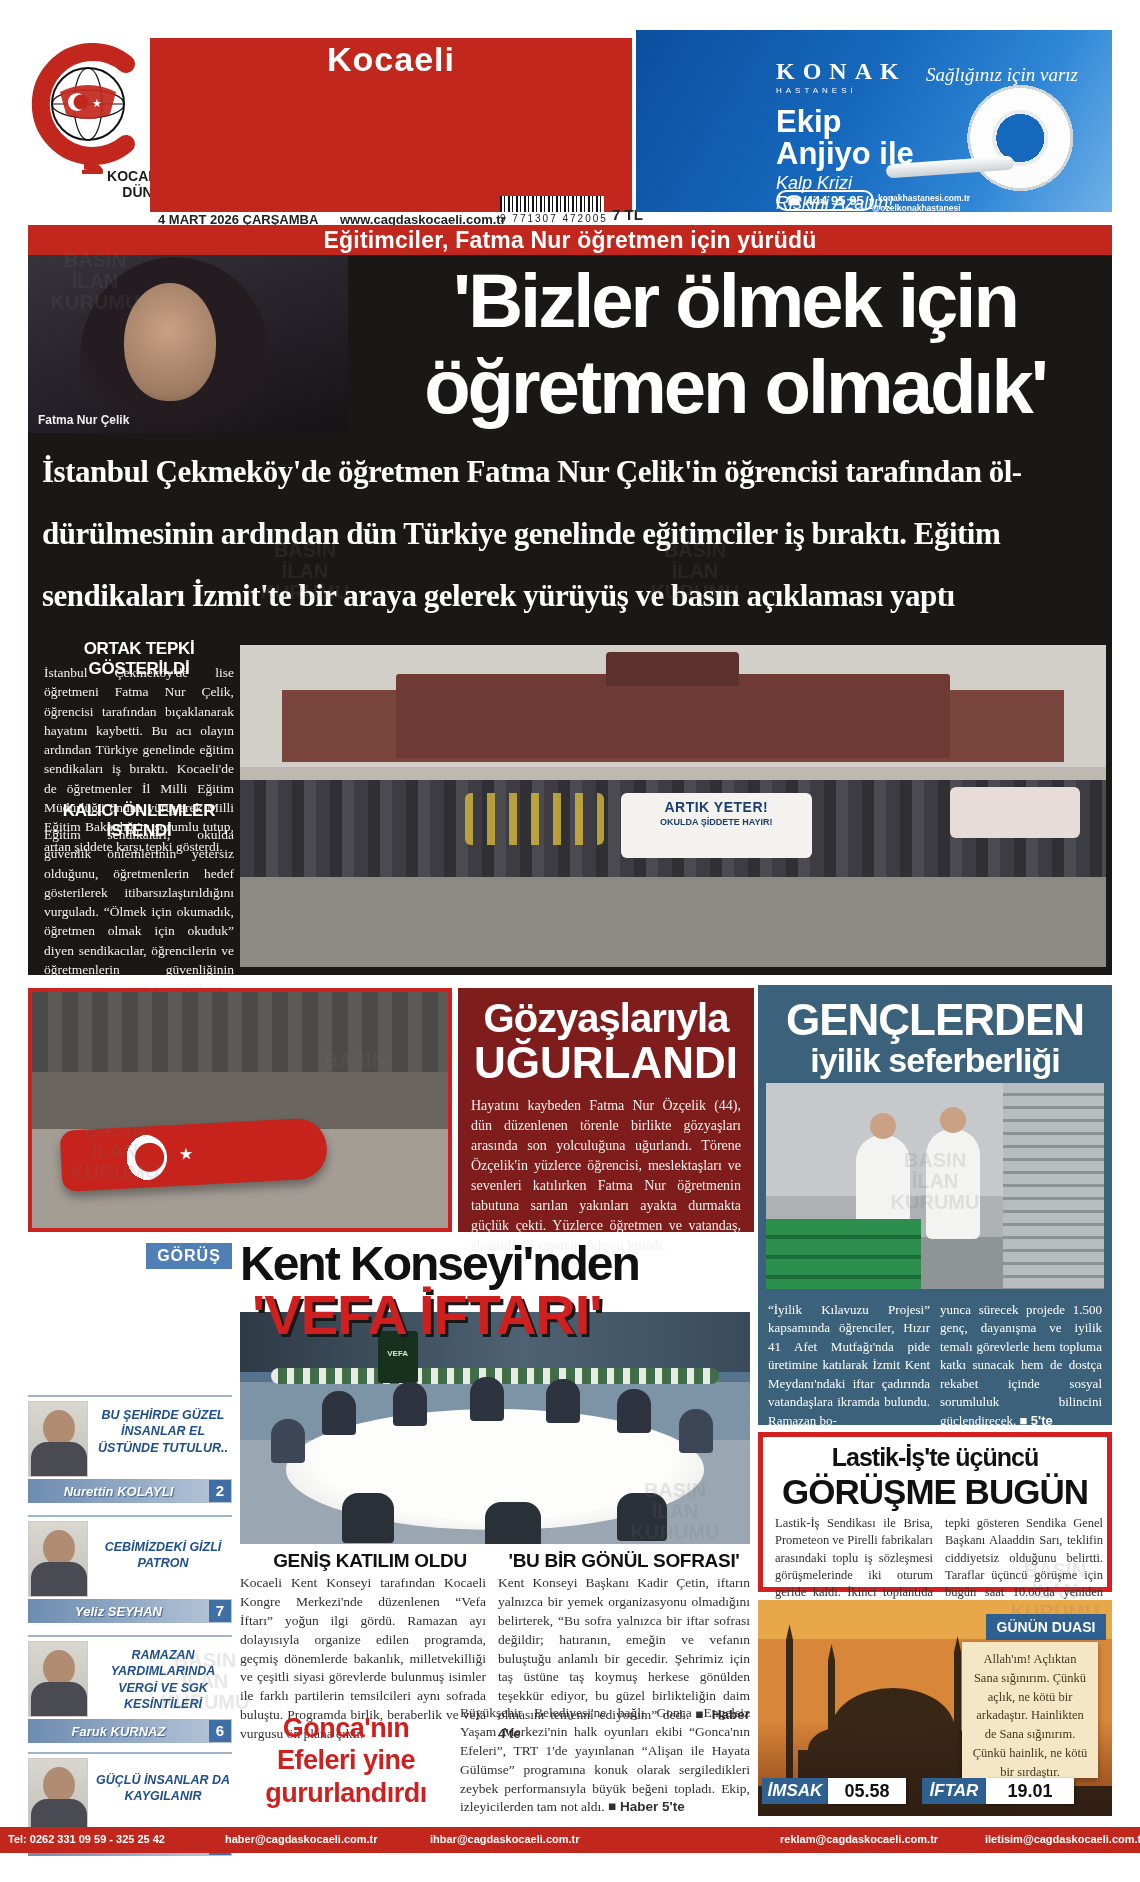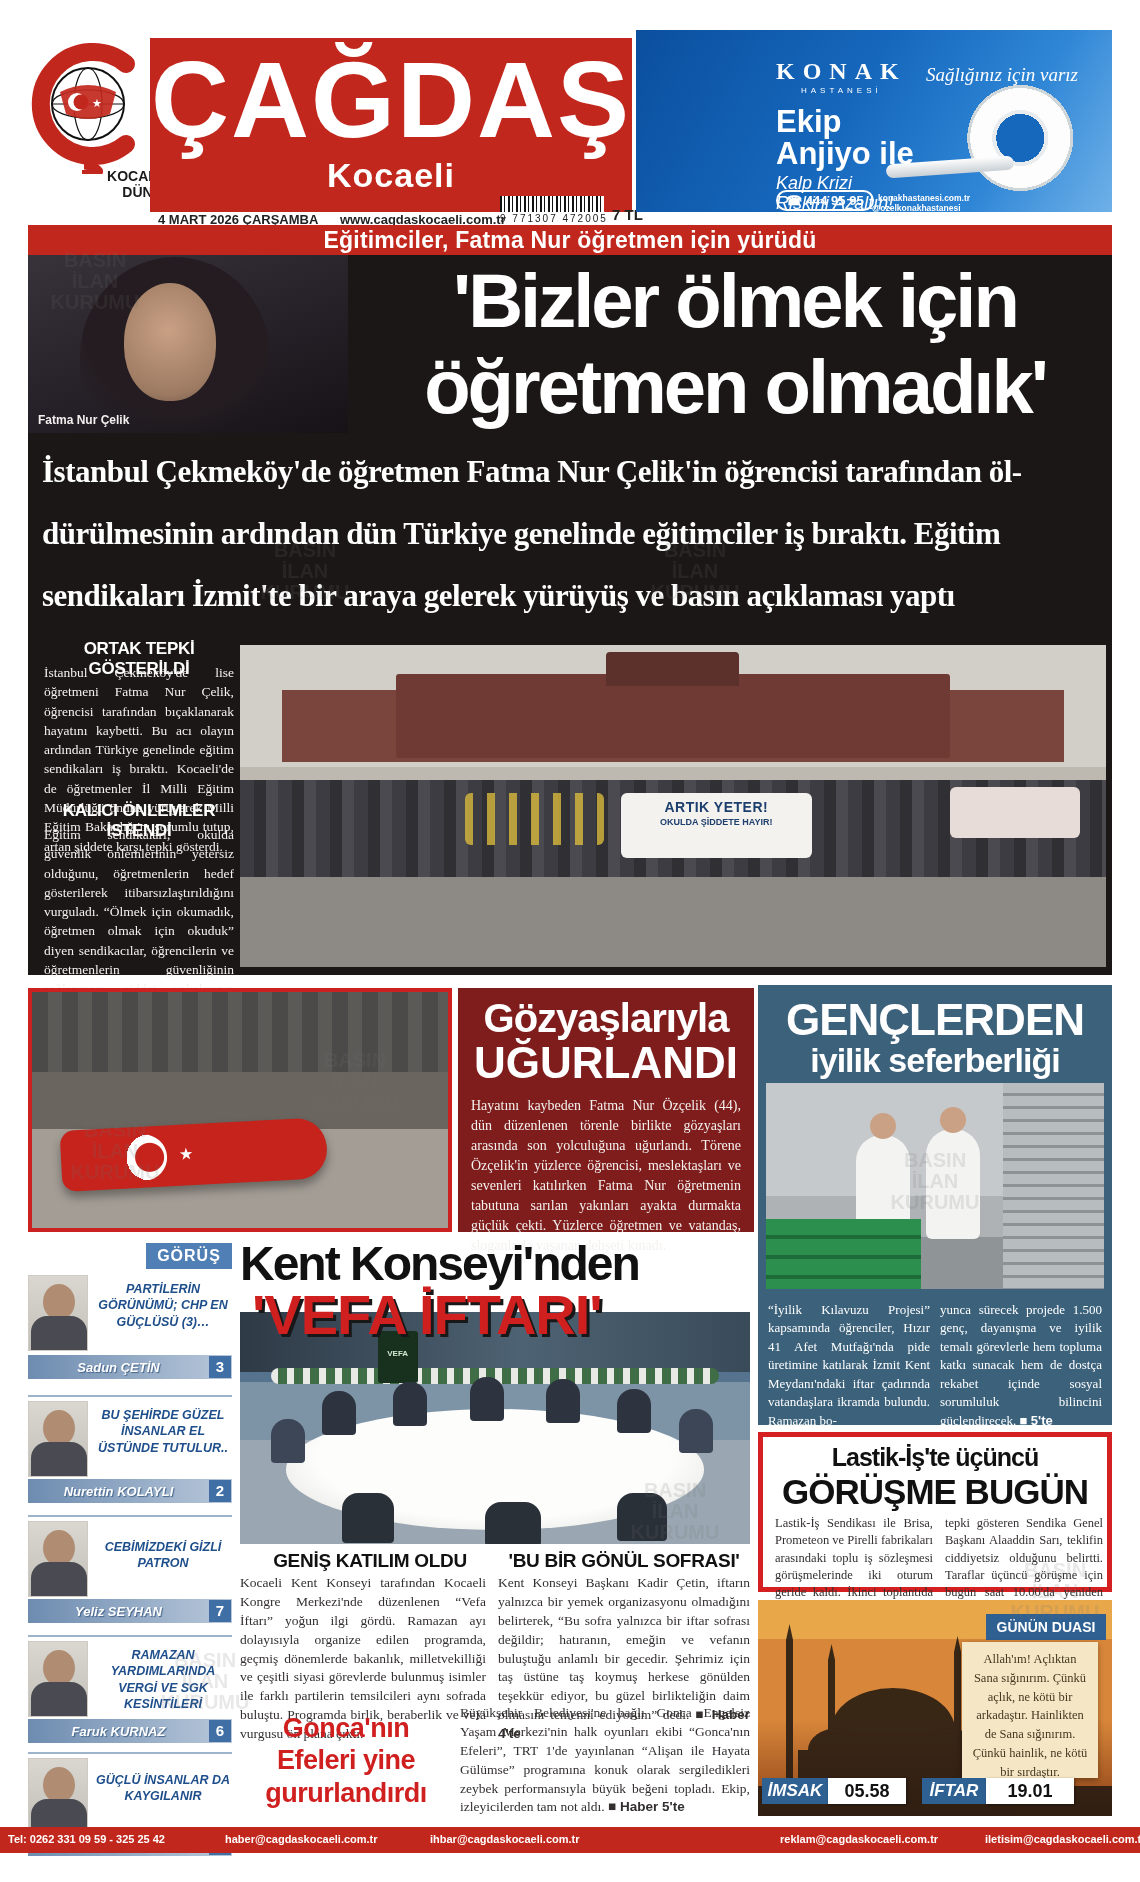"ÇAĞDAŞ" div.brand { html: <div>ÇAĞDAŞ</div> -> none }
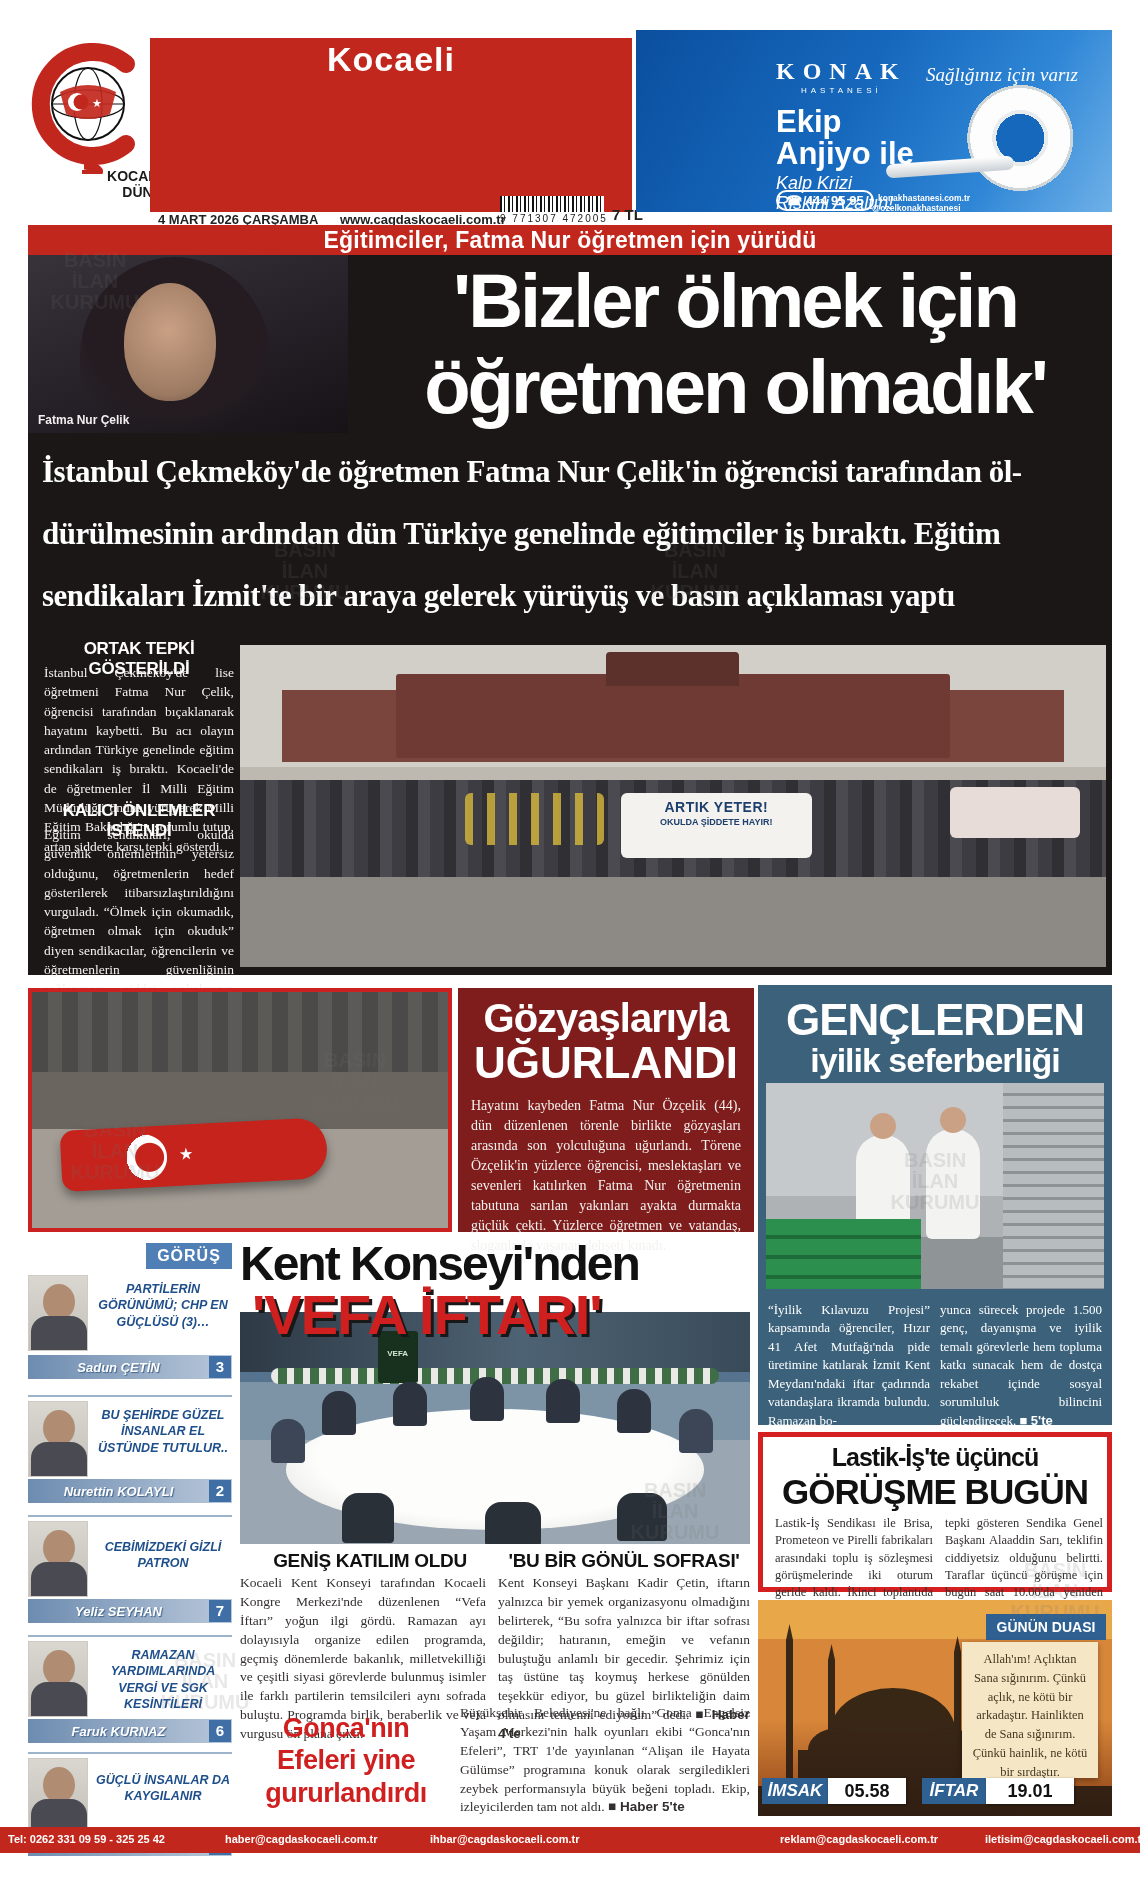"KONAK" div.abs { text-align: center -> none }
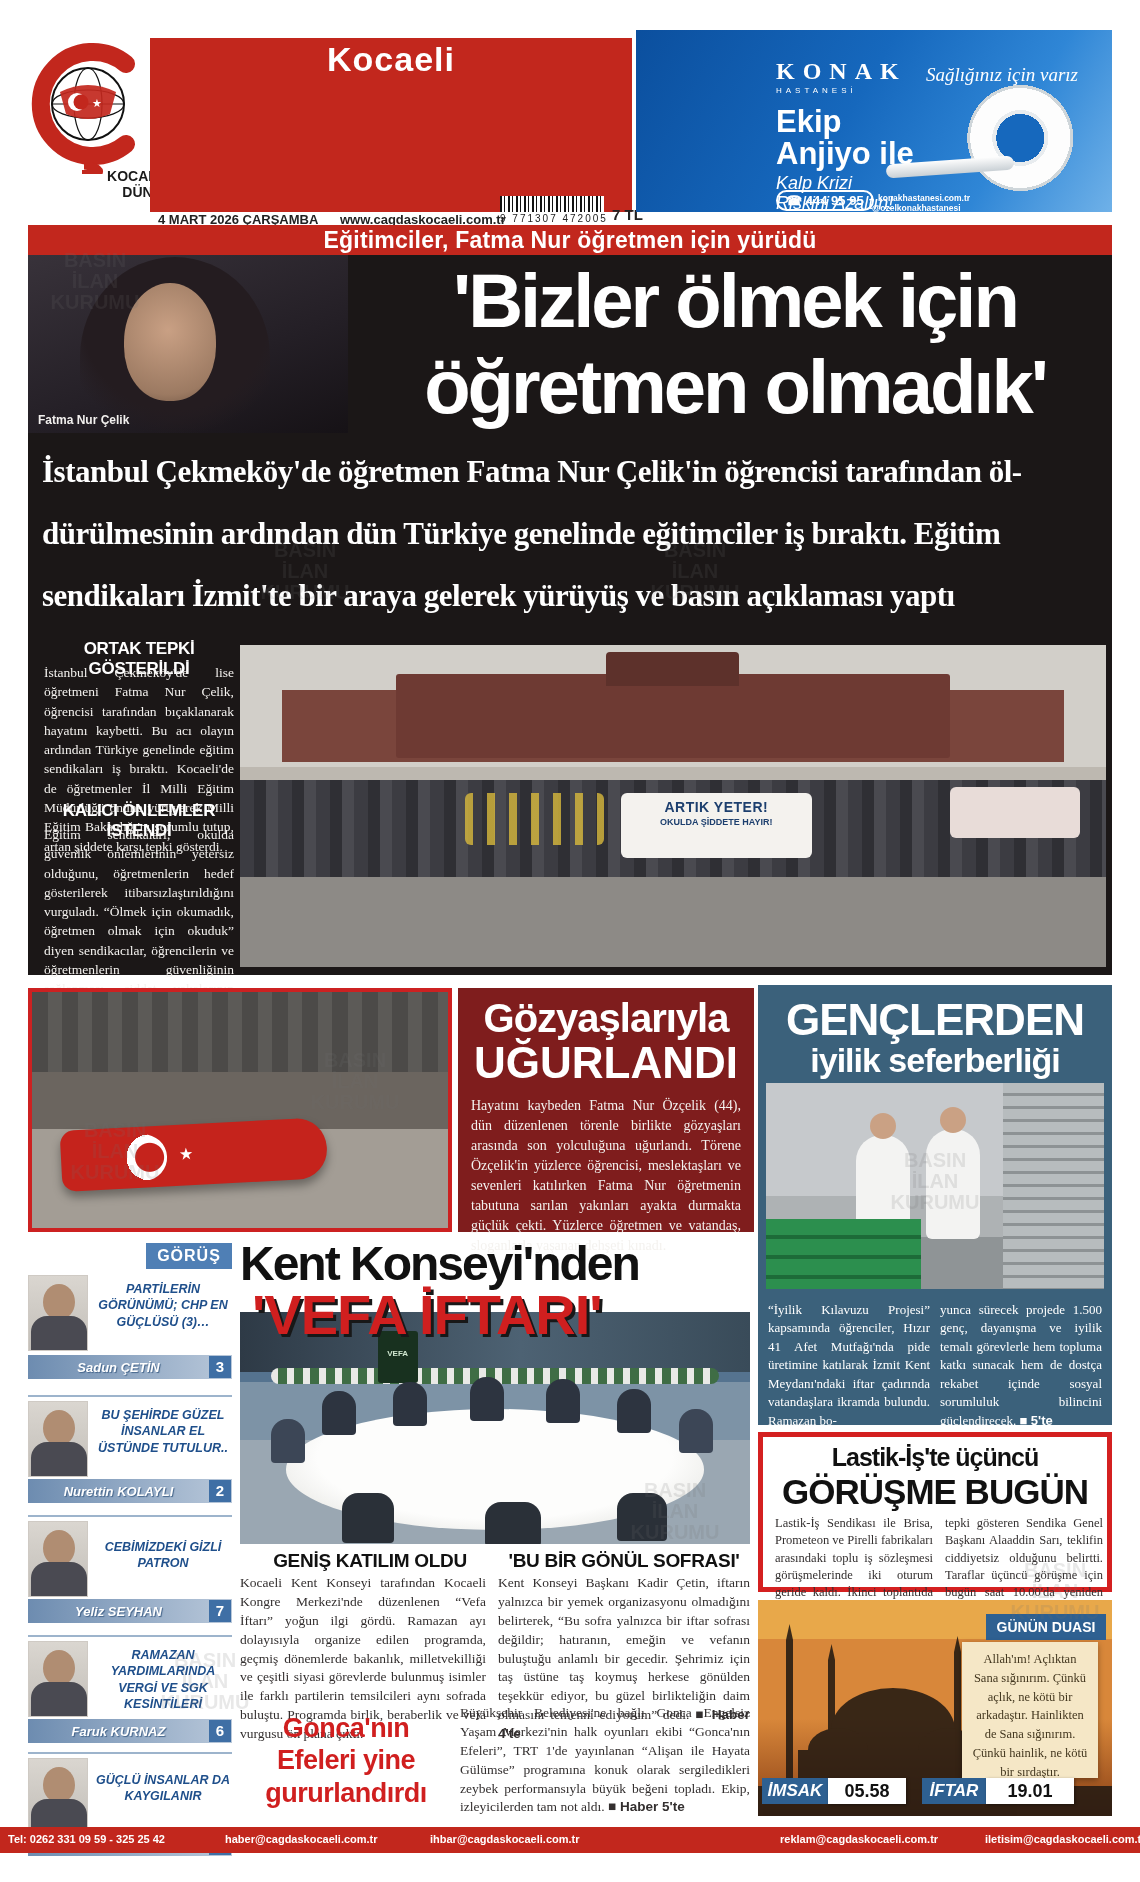"PARTİLERİN GÖRÜNÜMÜ; CHP EN GÜÇLÜSÜ" div.abs { html: <div> <div> <div></div> <div></div> </div> <div>PARTİLERİN GÖRÜNÜMÜ; CHP EN GÜÇLÜSÜ (3)…</div> <div> <span>Sadun ÇETİN</span> <span>3</span> </div> </div> -> none }
